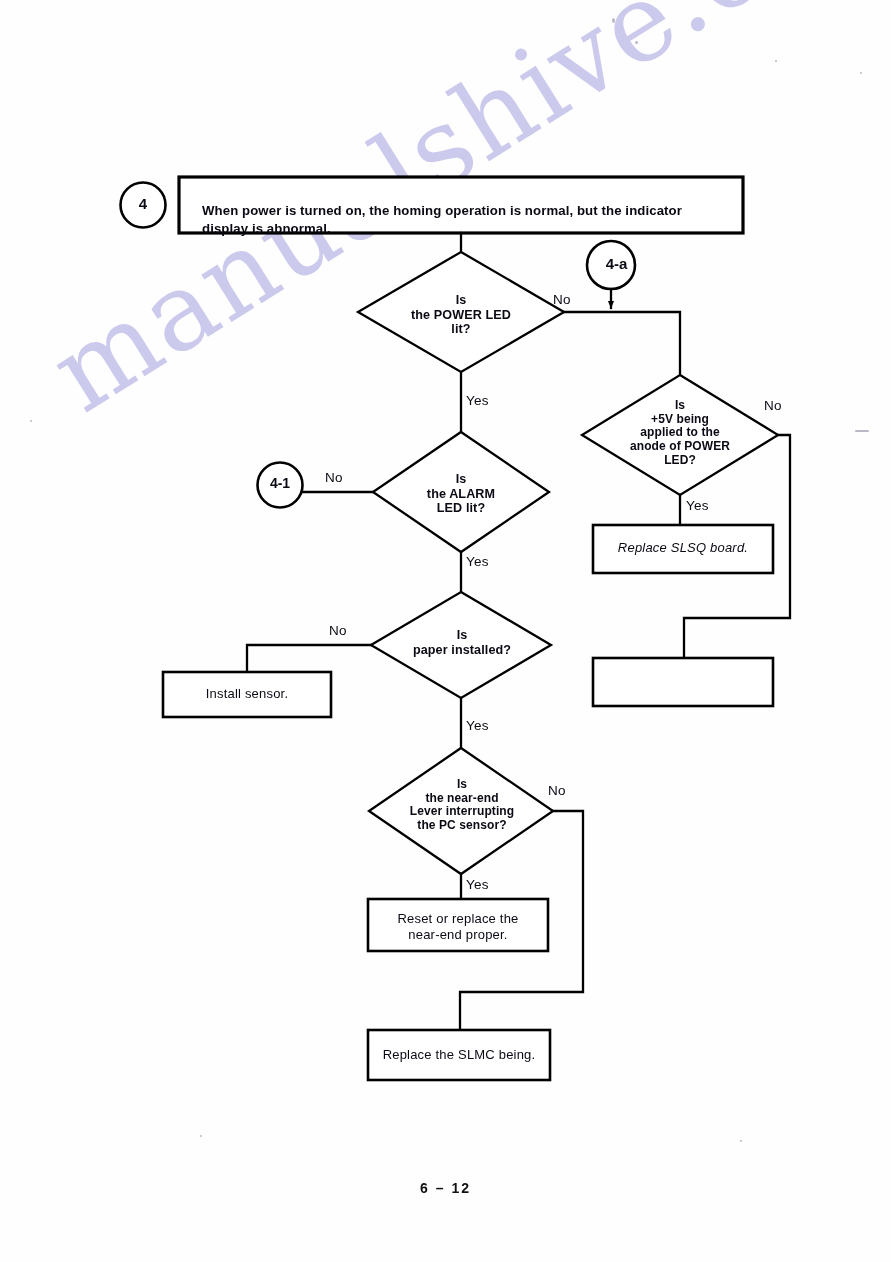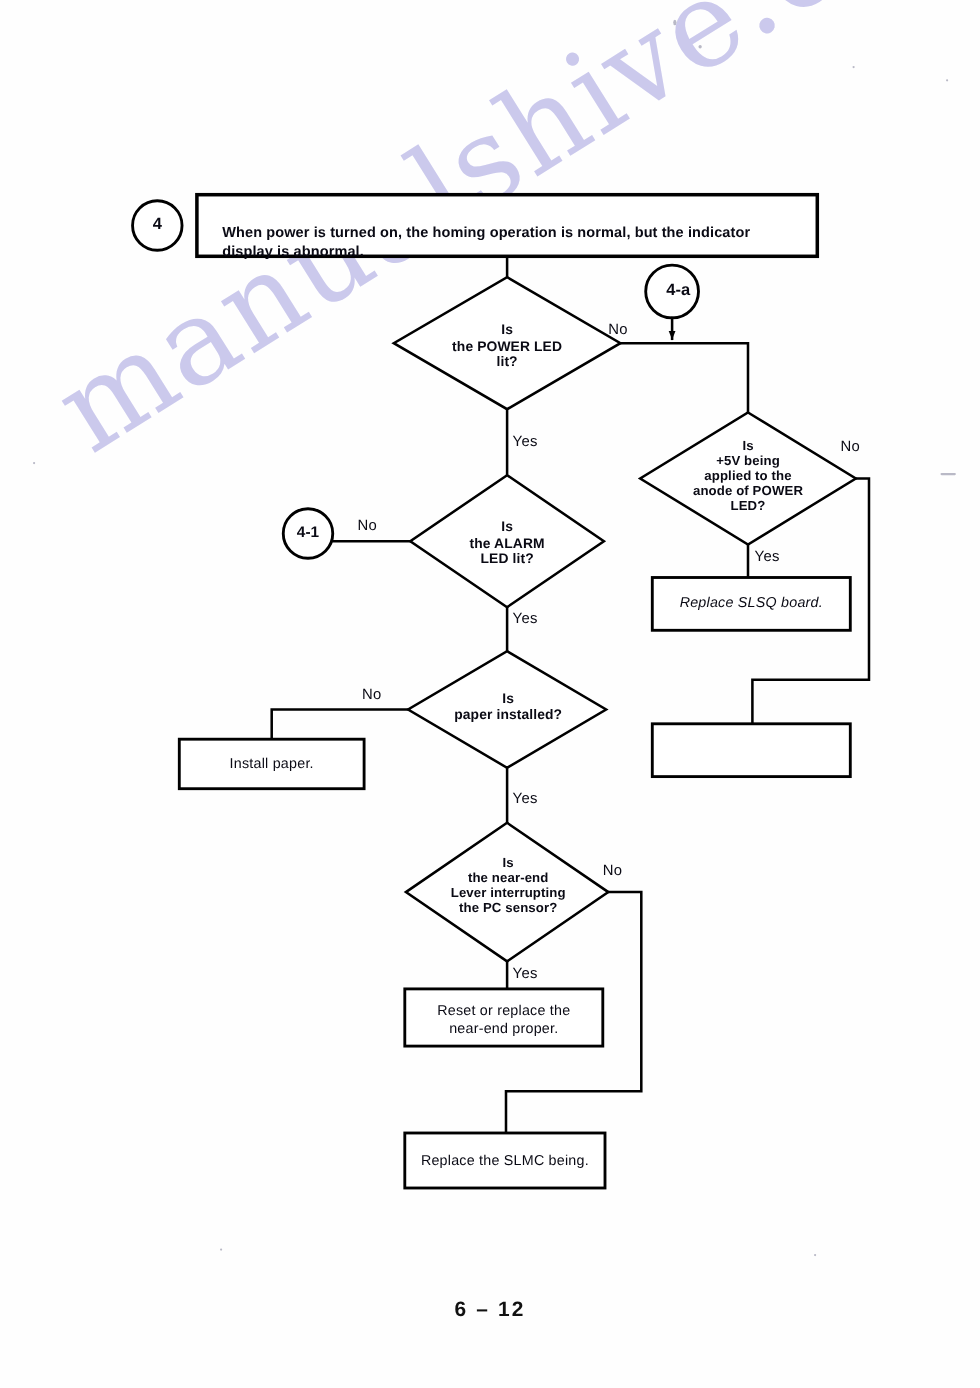"Install paper." div.tx { text: paper -> sensor }
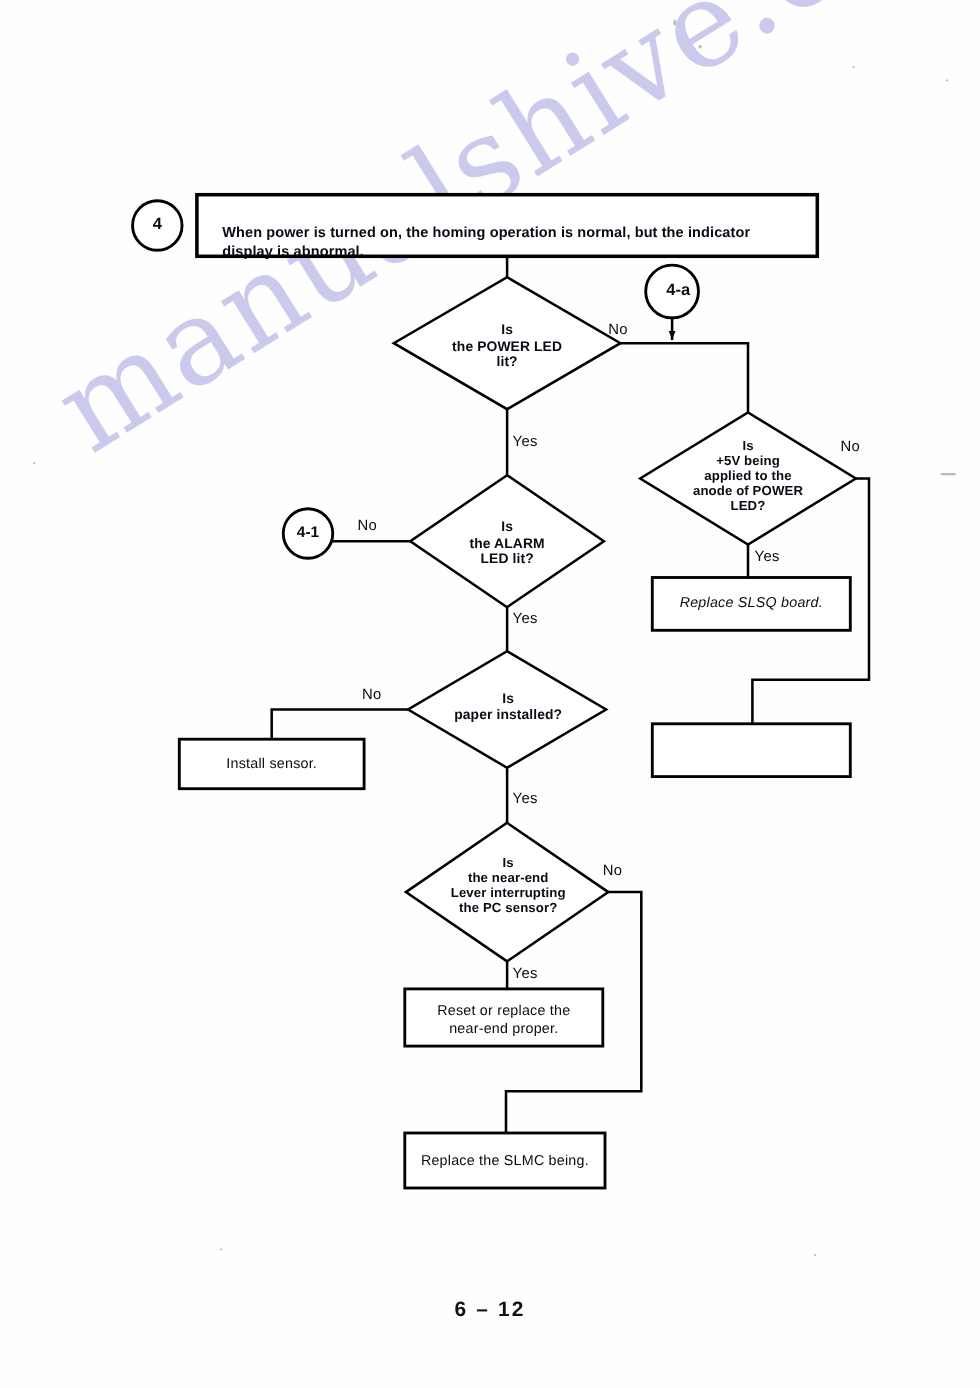"6 – 12" .pagenum { font-size: 19px -> 14px }
